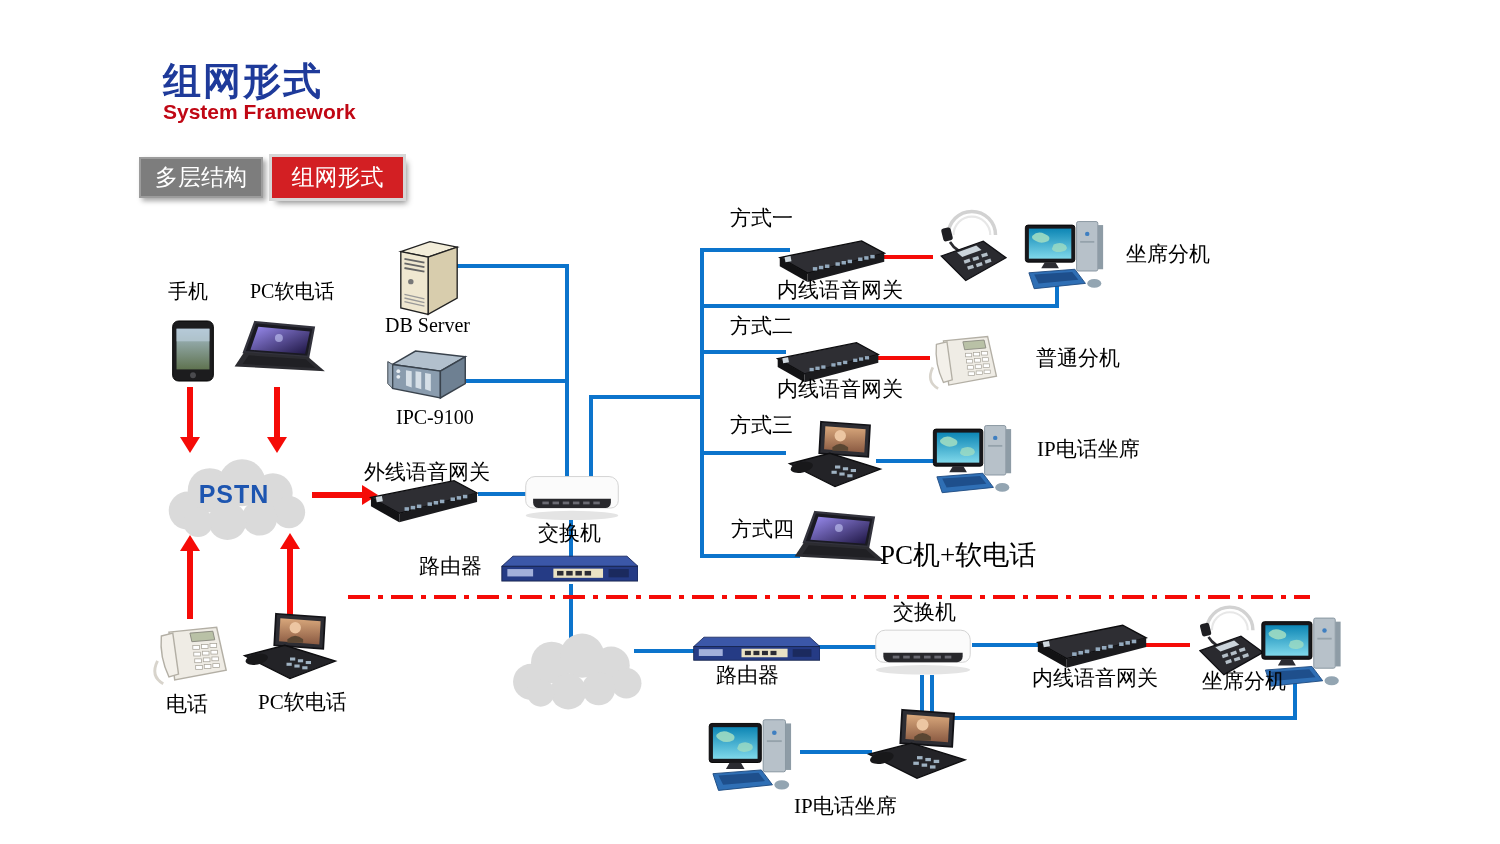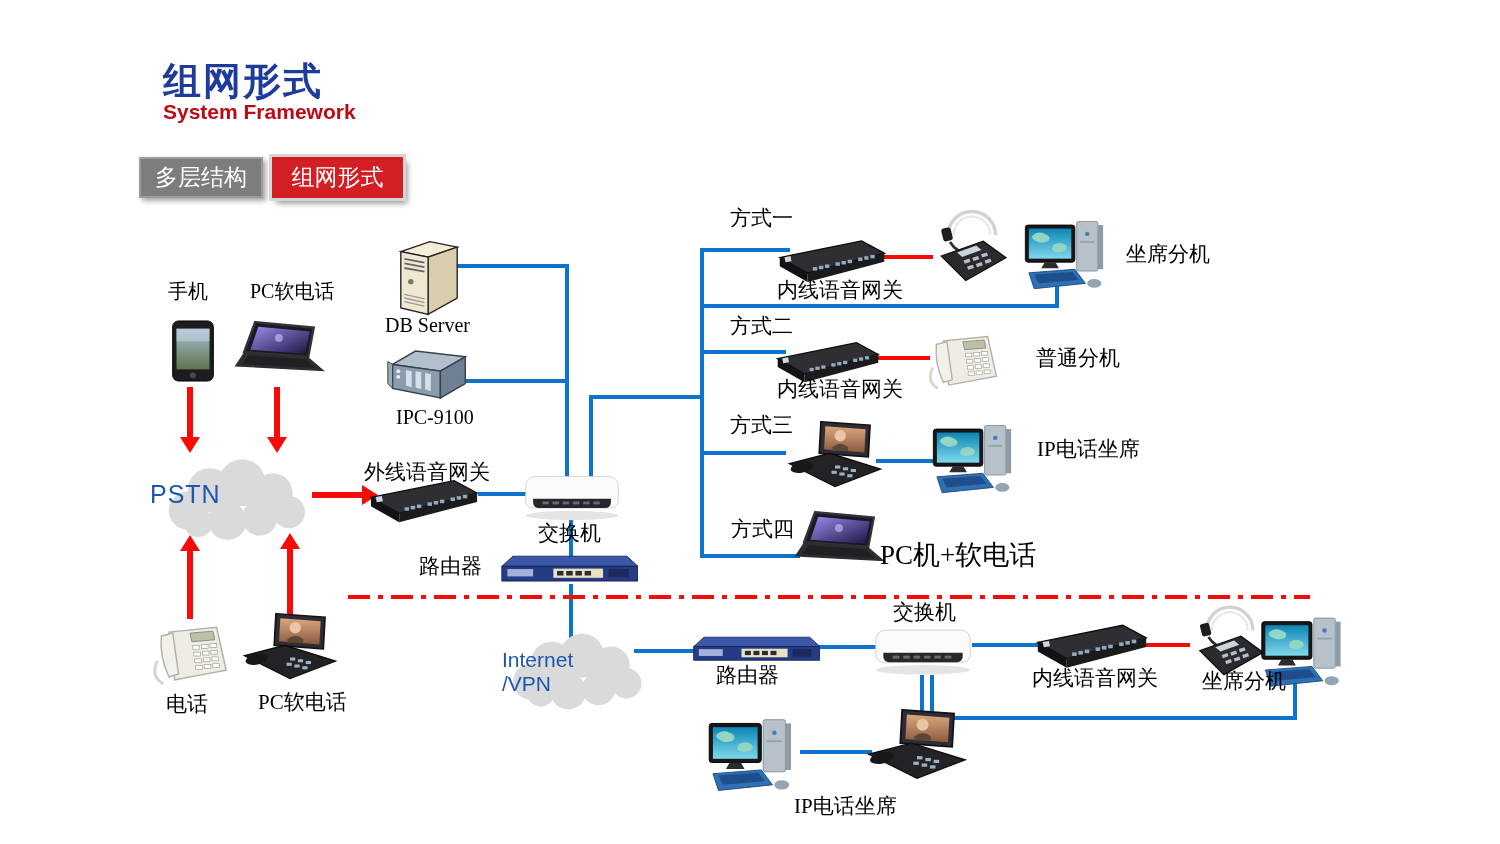"PSTN" .cloud-text { font-weight: 400 -> 700; text-align: none -> center }
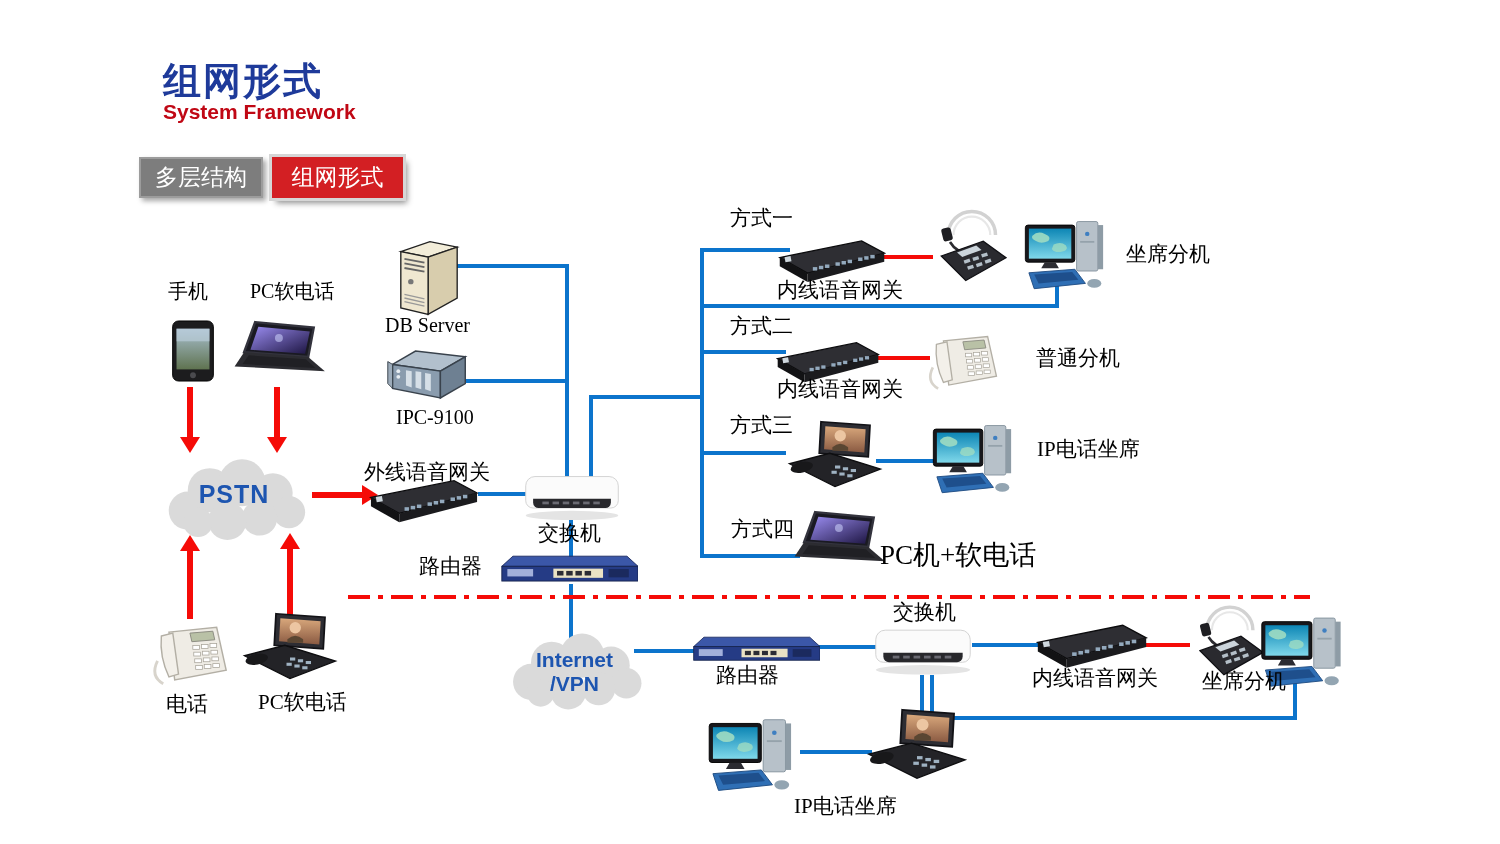"Internet" div.cloud-text { html: <div> <div>Internet</div> <div>/VPN</div> </div> -> none }
